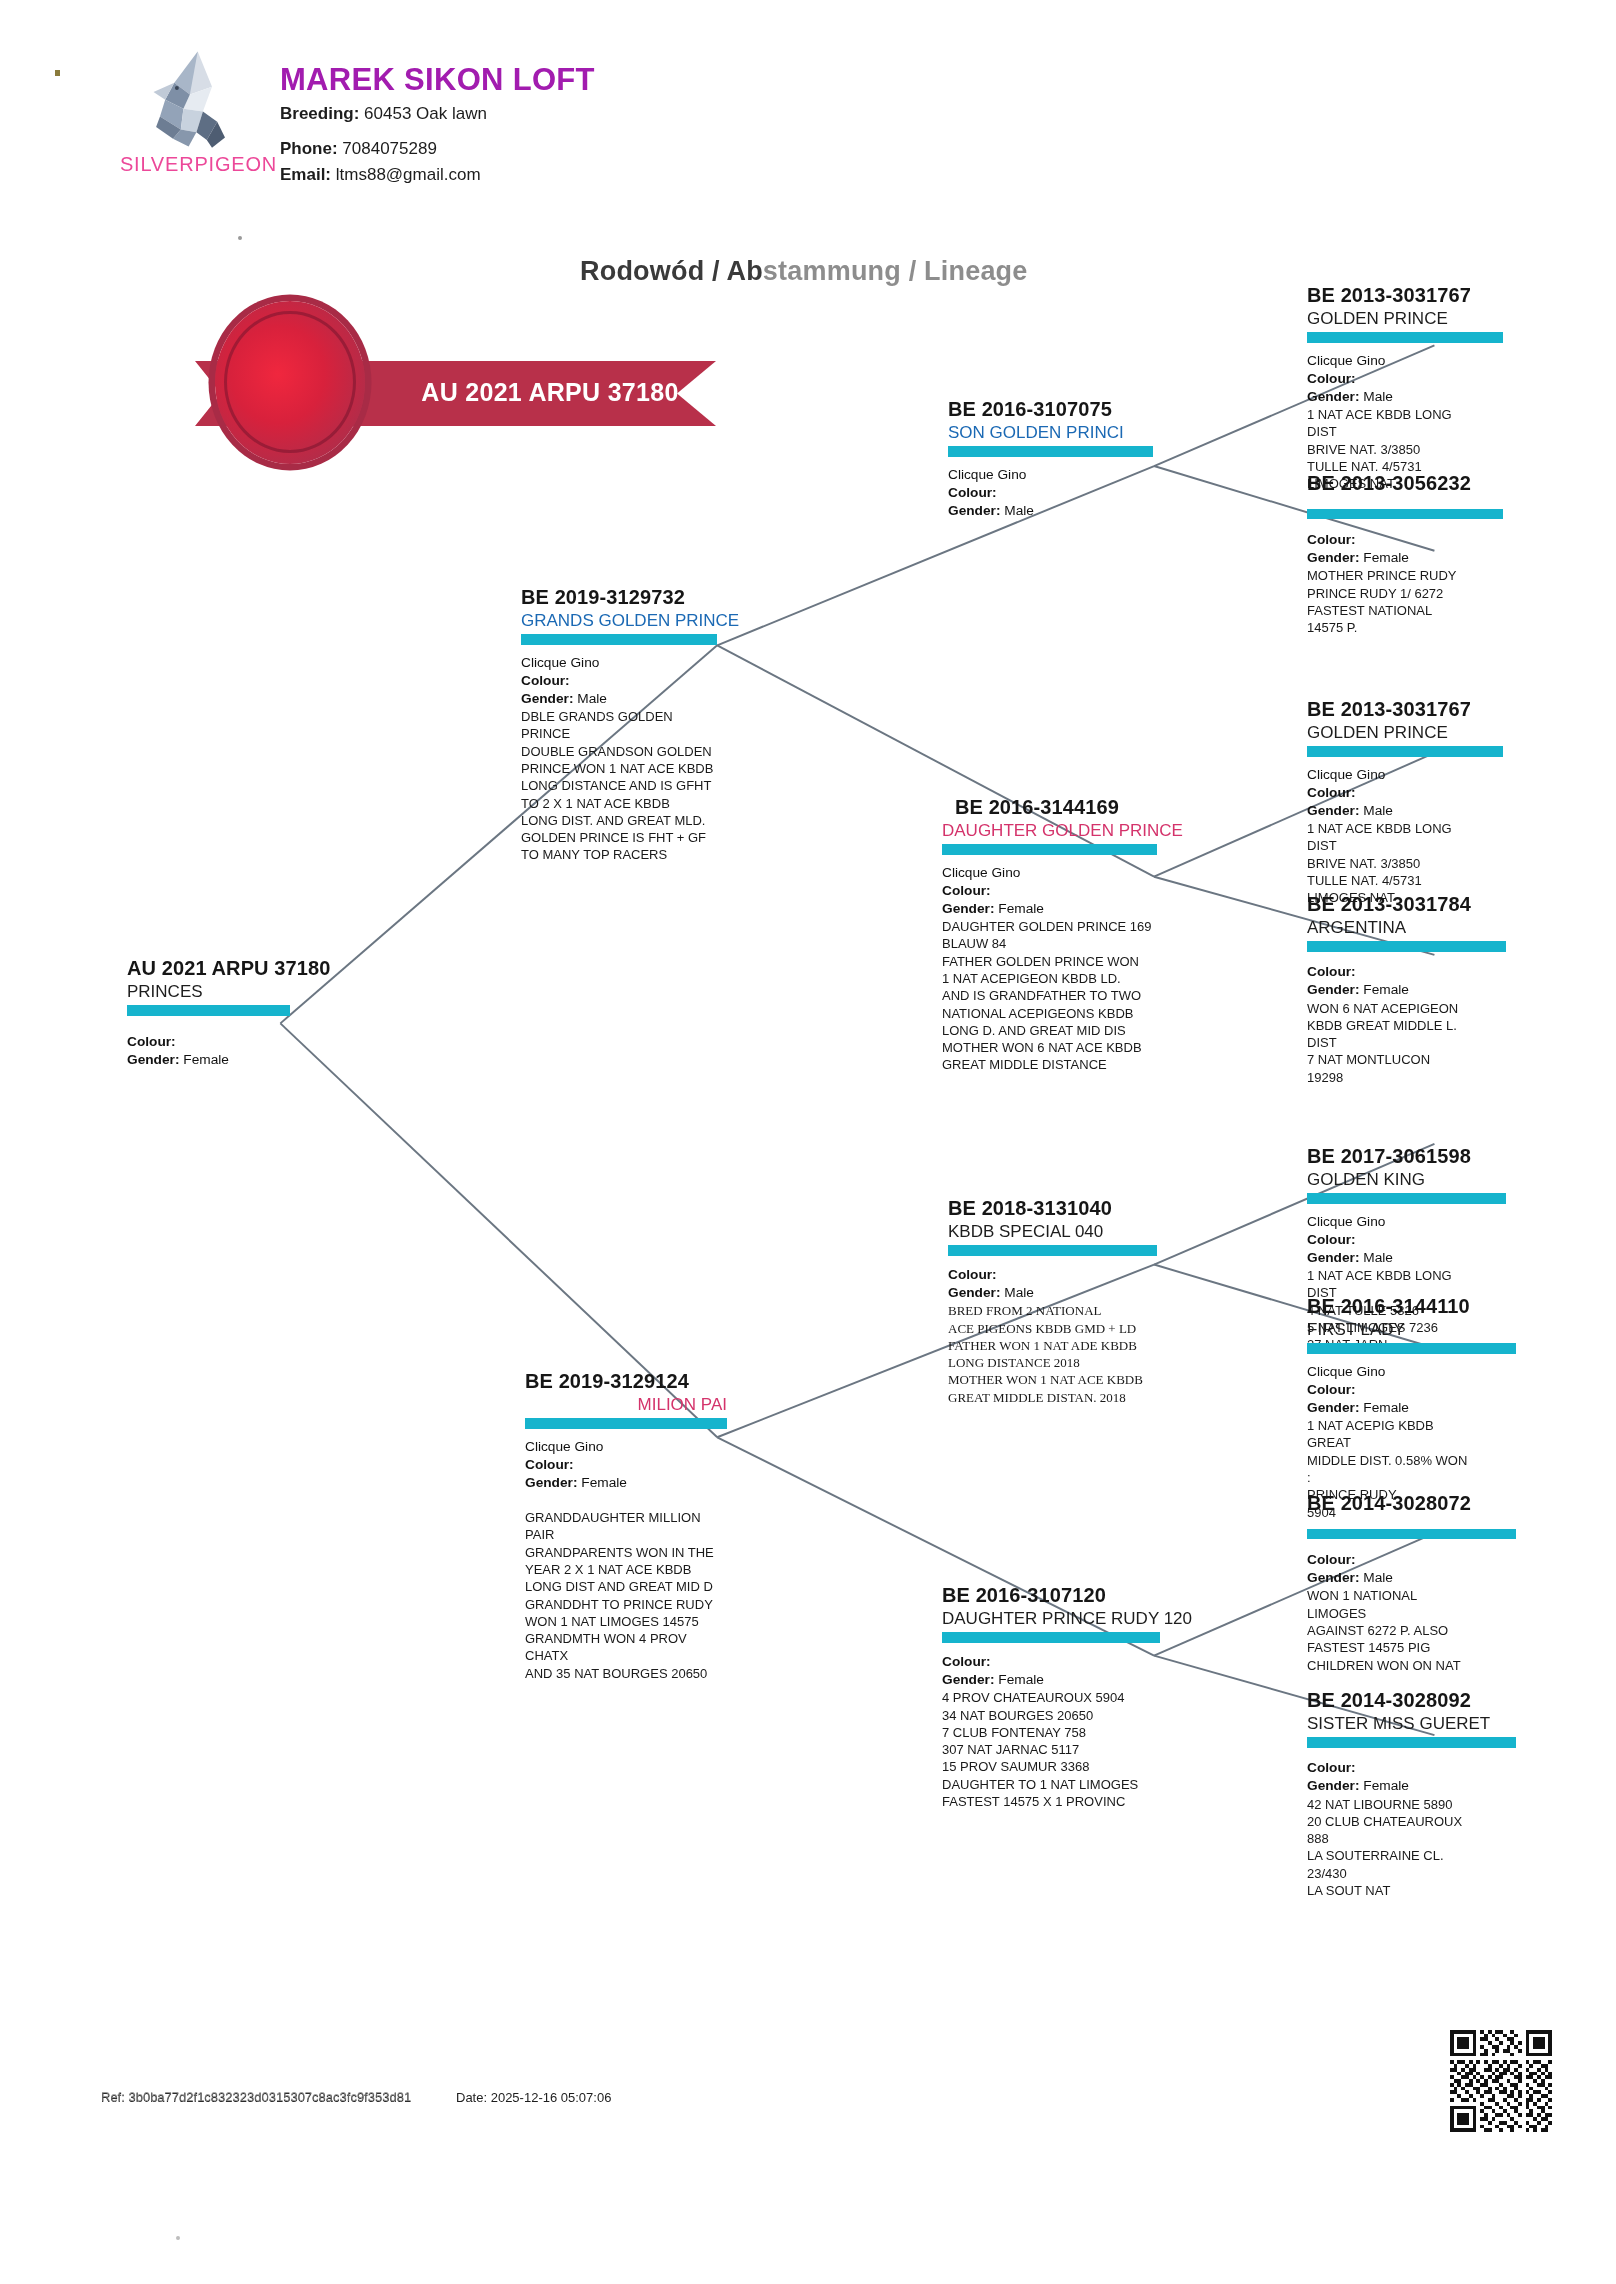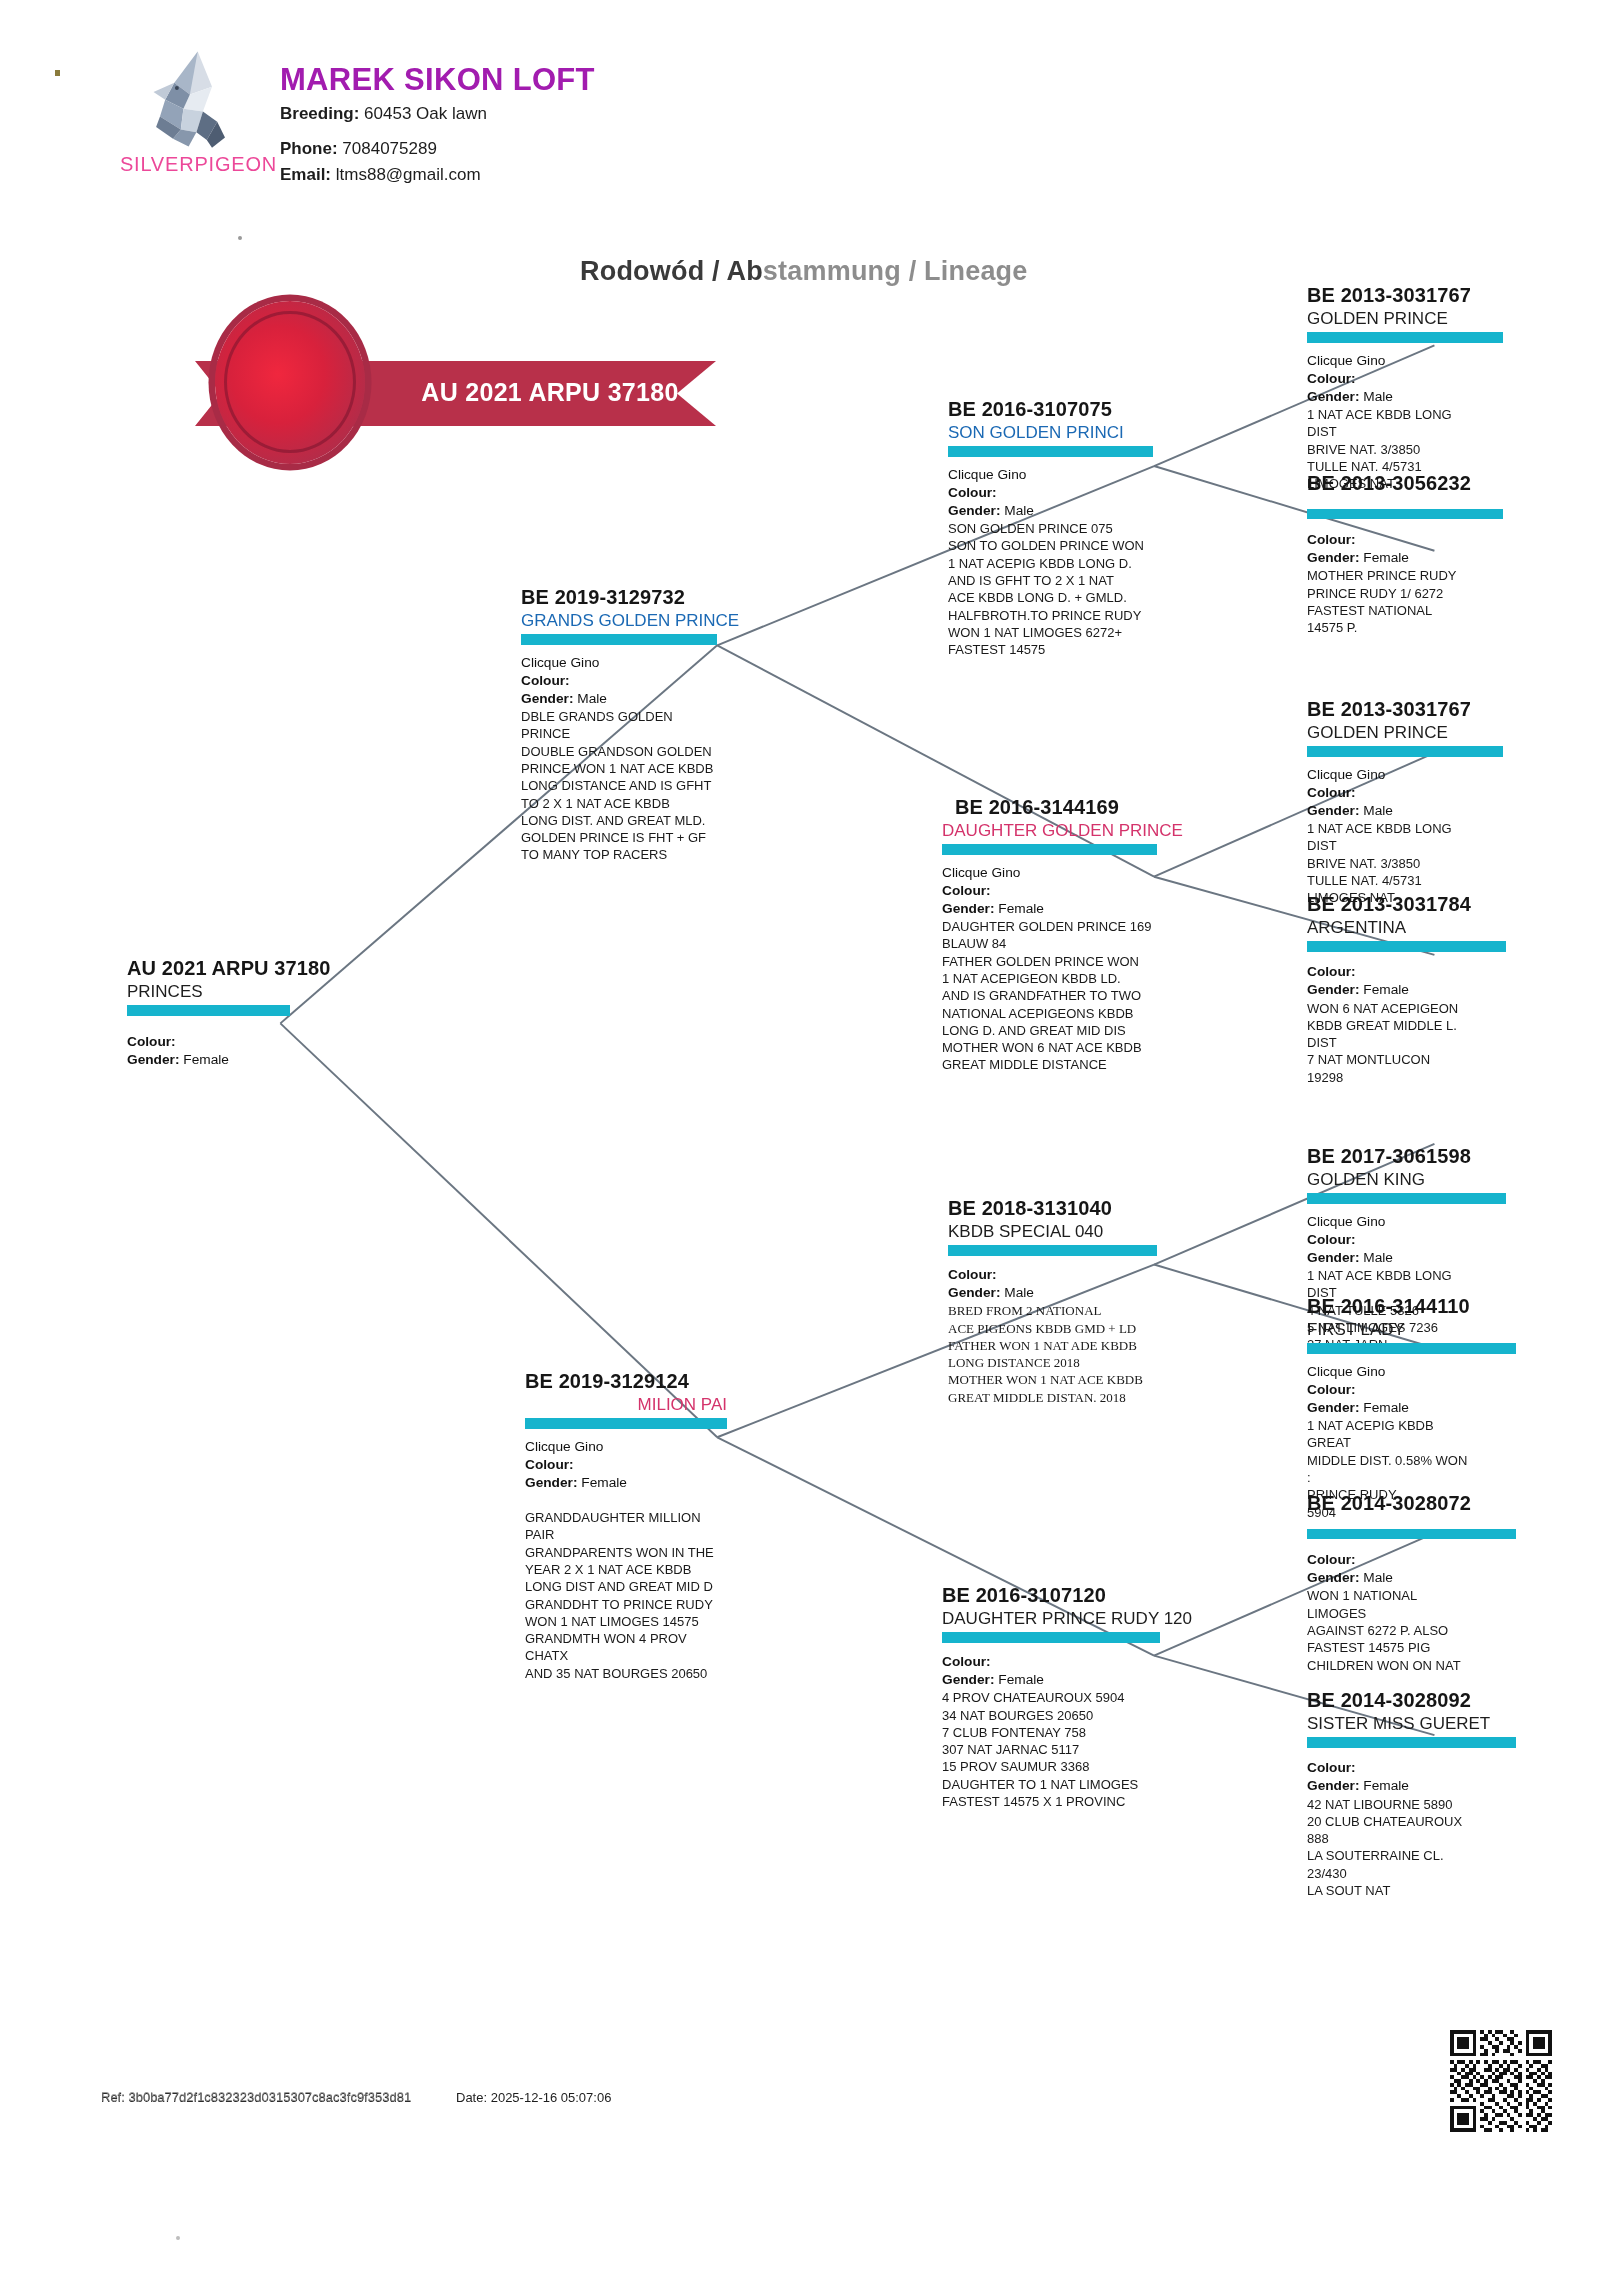"SON GOLDEN PRINCE 075" div.body { html: <div>SON GOLDEN PRINCE 075 SON TO GOLDEN PRINCE WON 1 NAT ACEPIG KBDB LONG D. AND IS GFHT TO 2 X 1 NAT ACE KBDB LONG D. + GMLD. HALFBROTH.TO PRINCE RUDY WON 1 NAT LIMOGES 6272+ FASTEST 14575</div> -> none }
